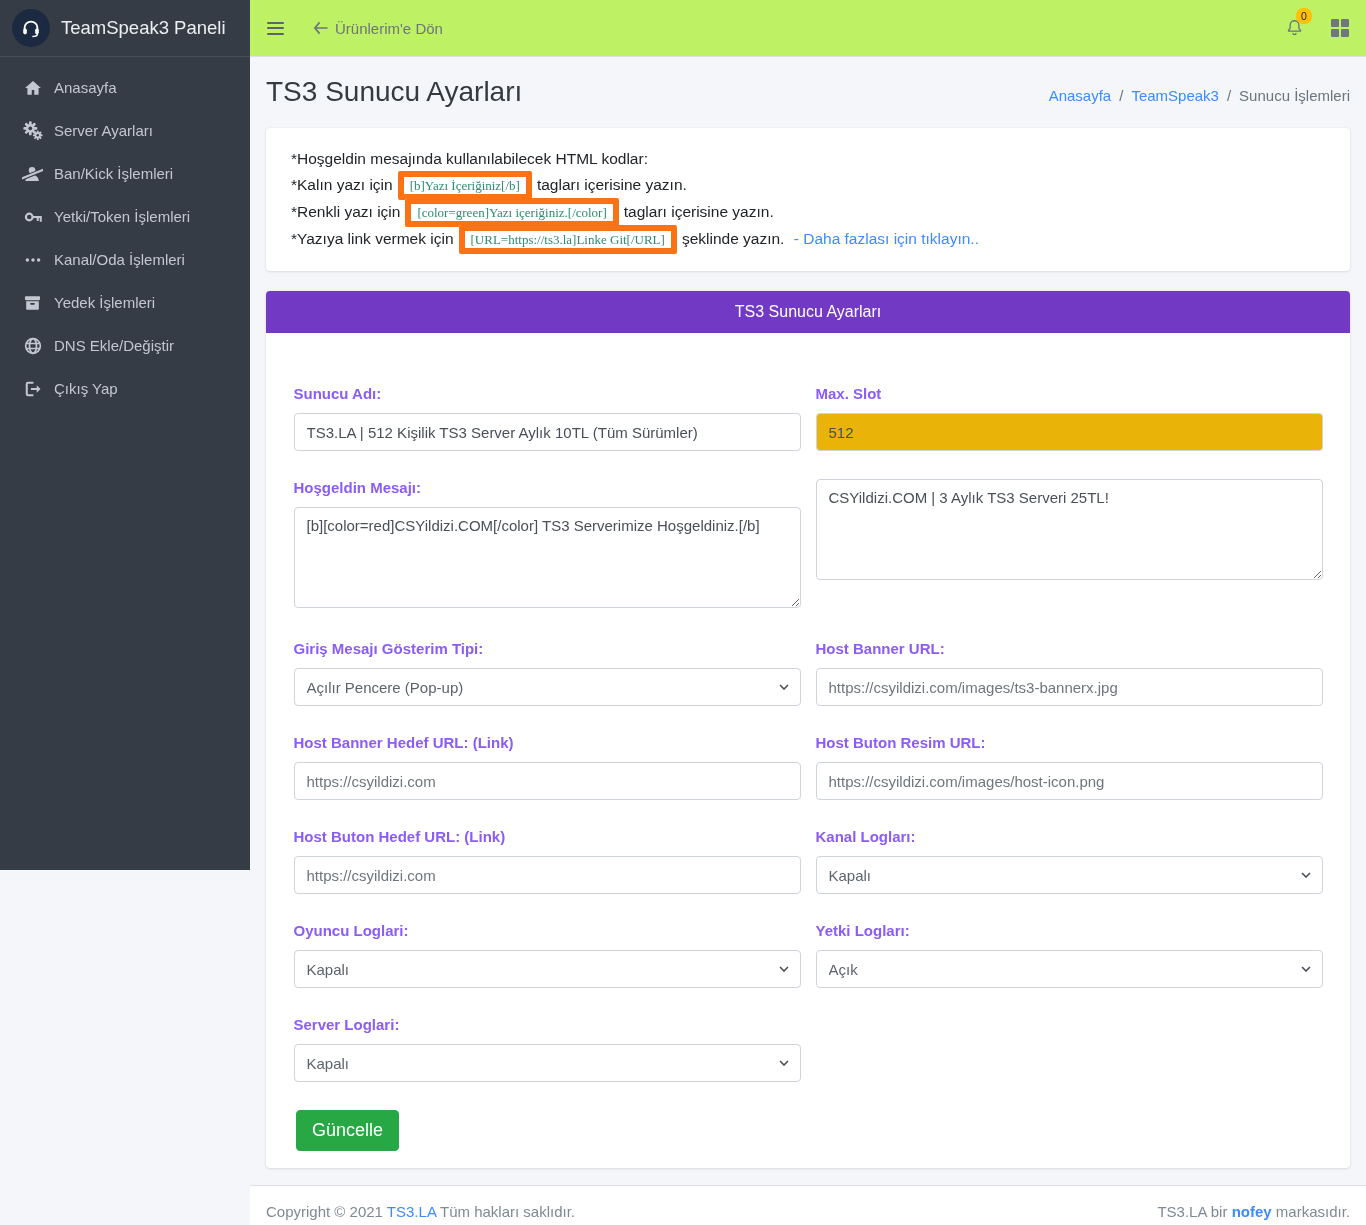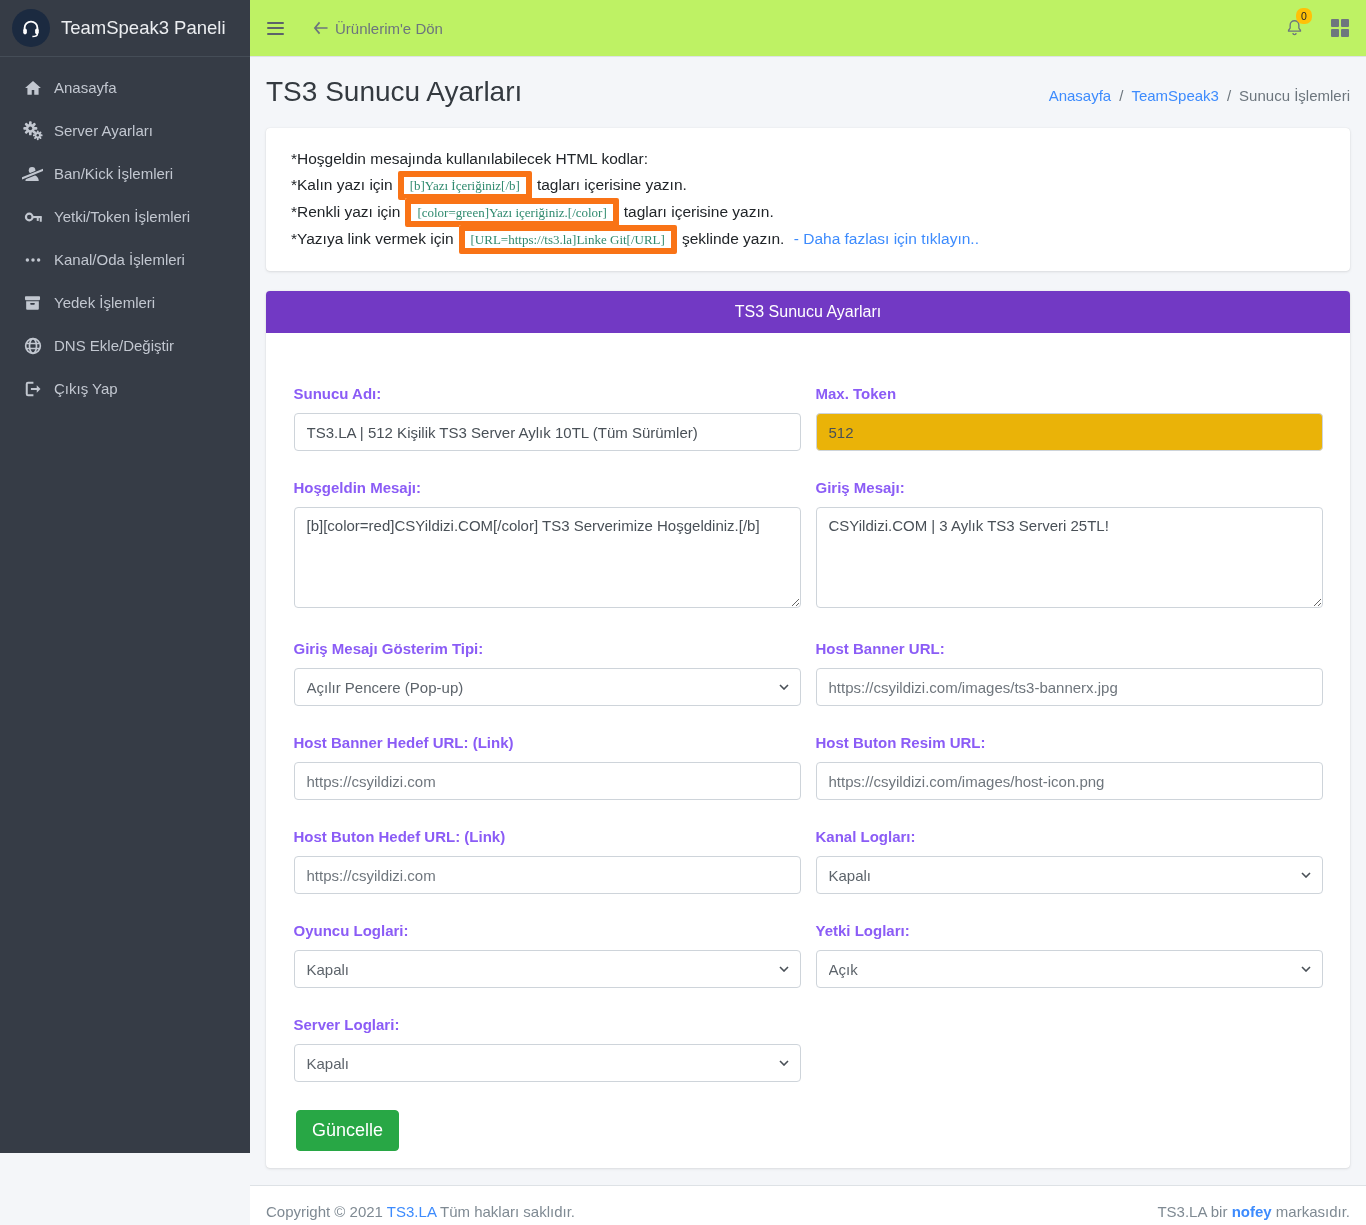"TeamSpeak3 Paneli" .sidebar { height: 1153px -> 870px }
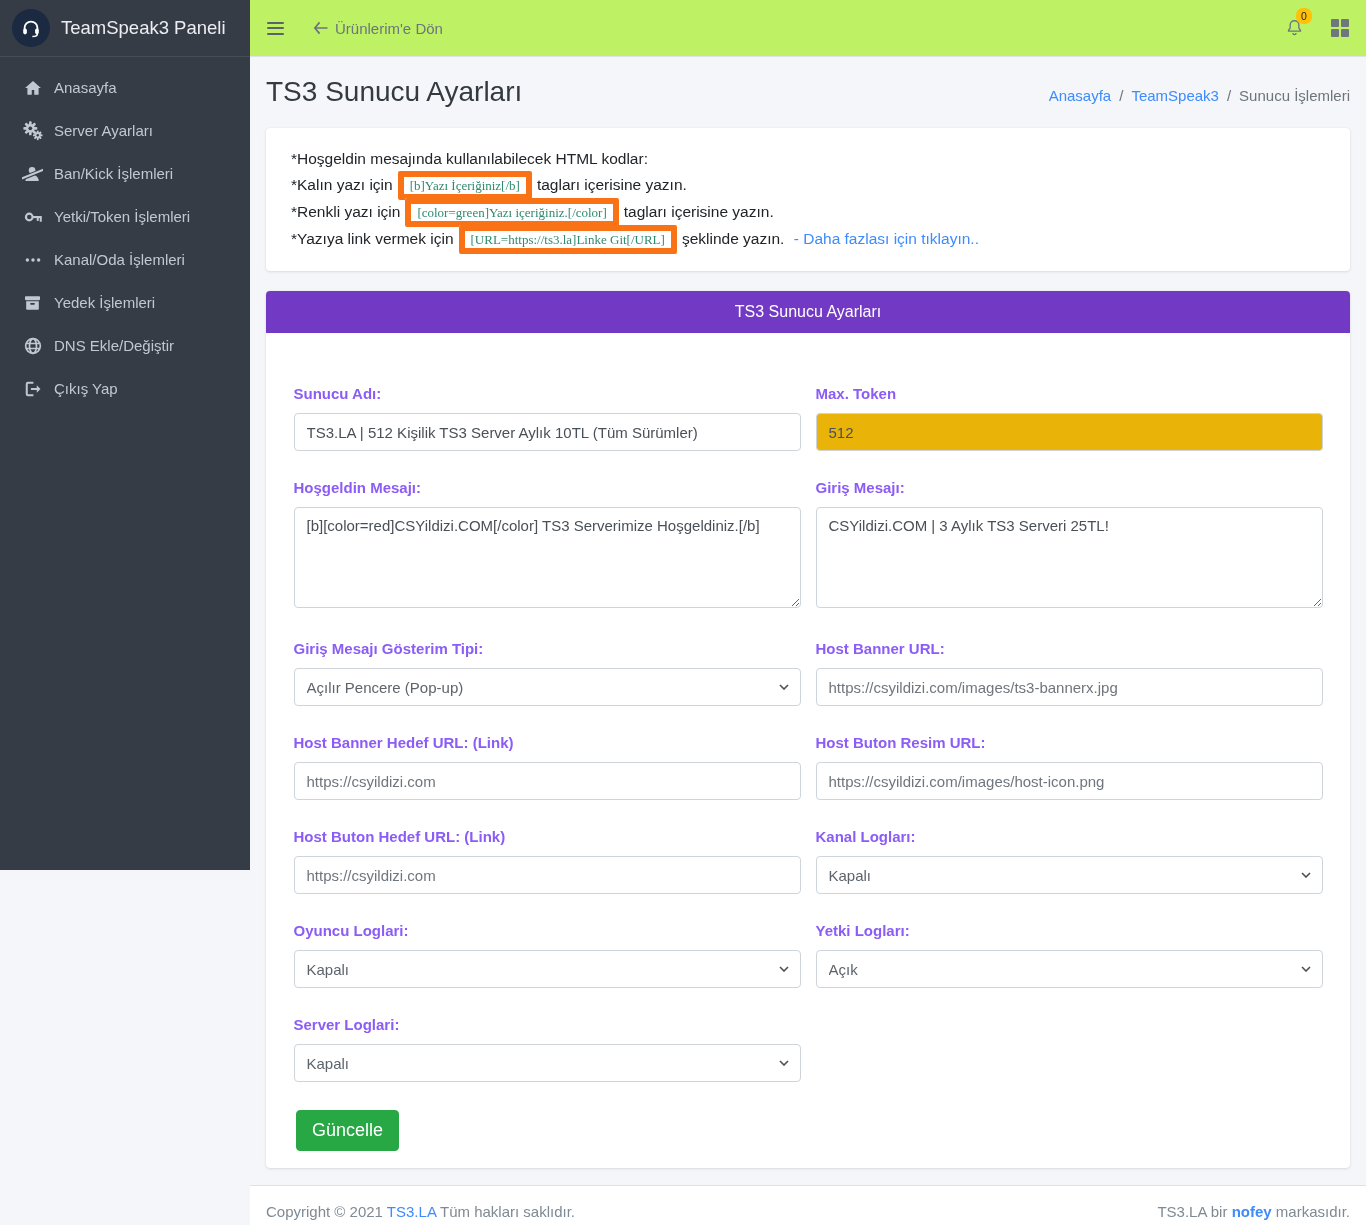"Max. Token" label.form-label { text: Token -> Slot }
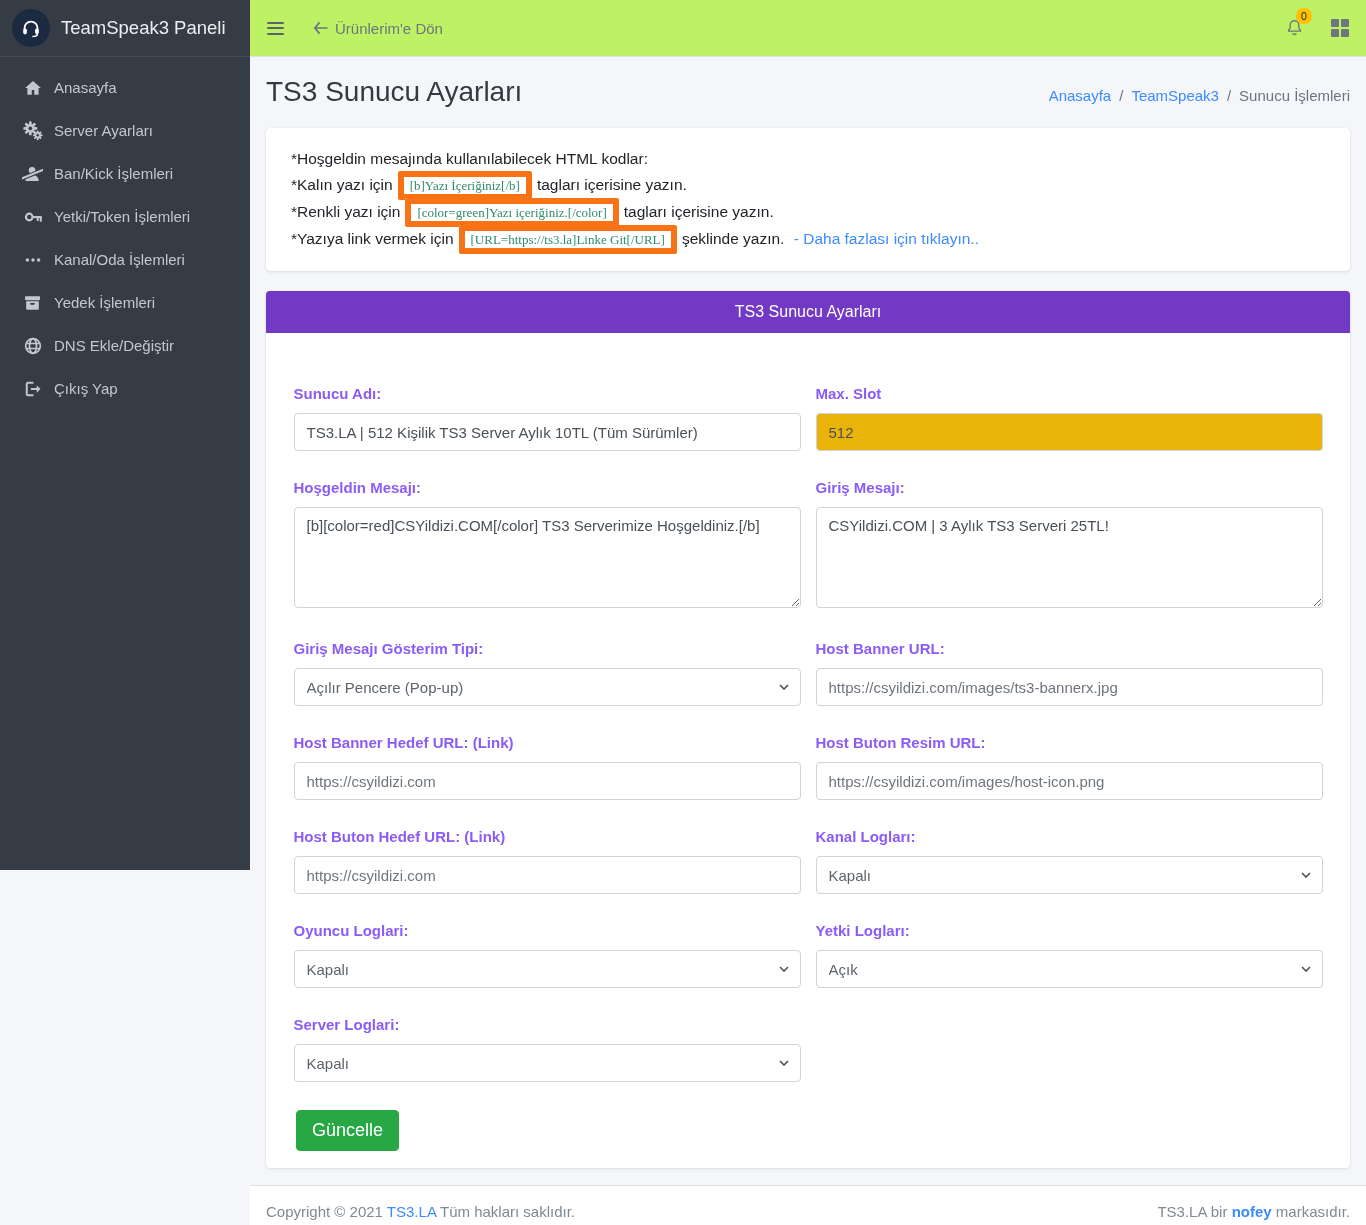"Giriş Mesajı:" label.form-label { html: <label>Giriş Mesajı:</label> -> none }
